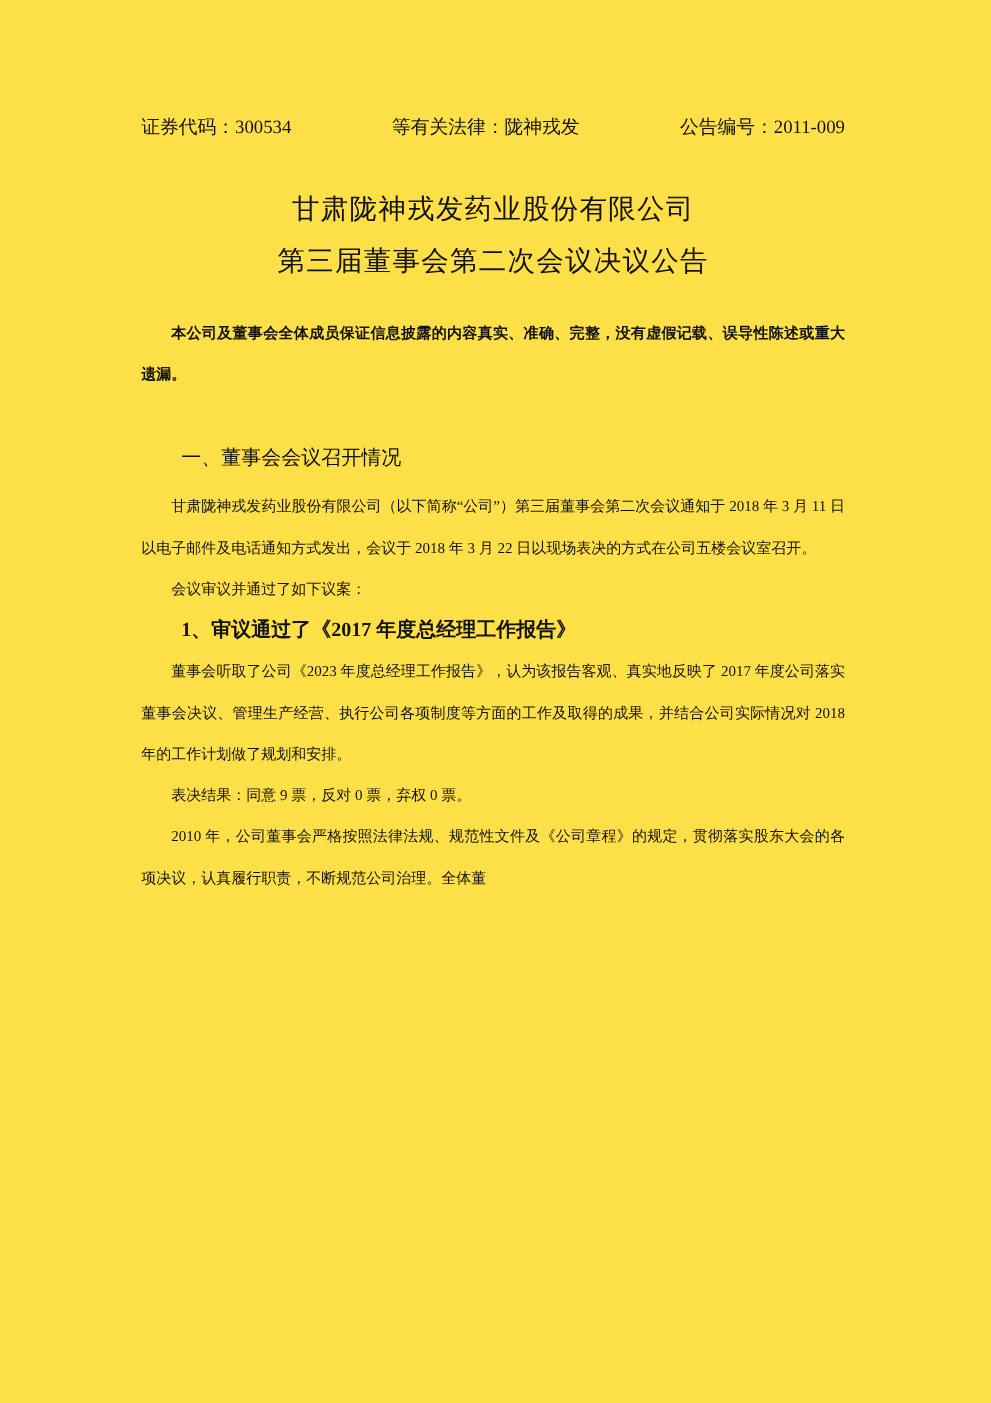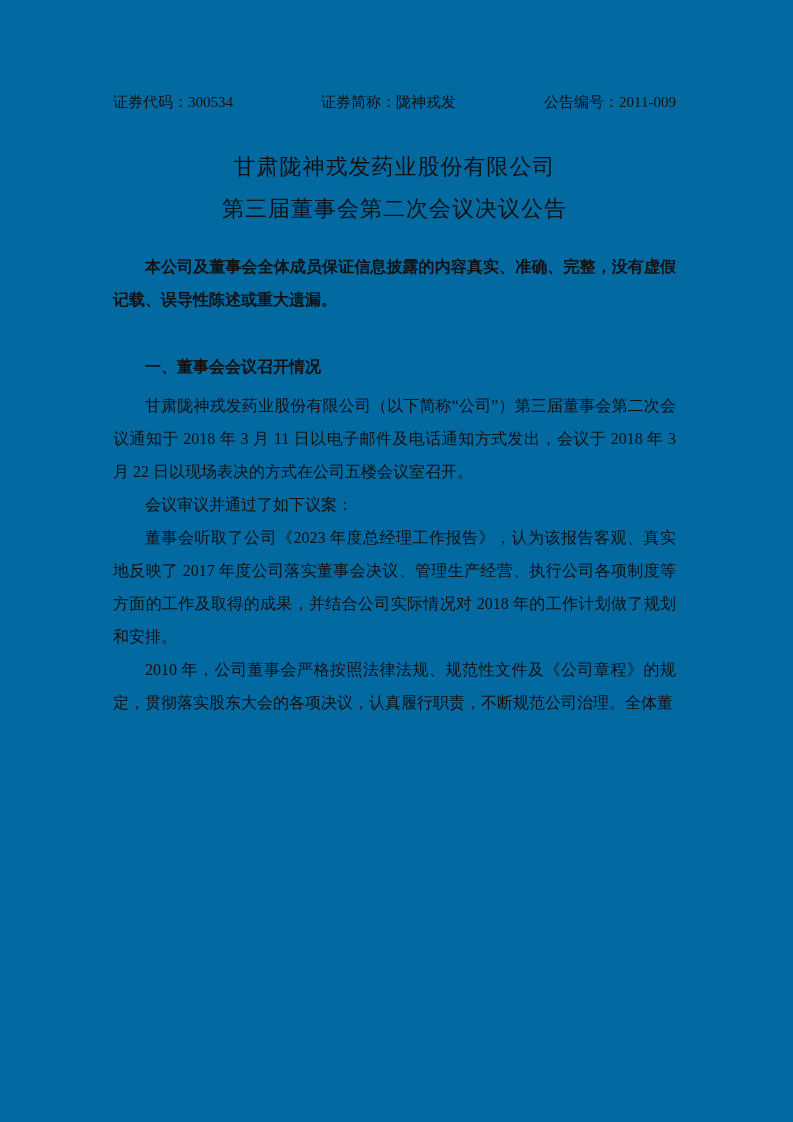"证券代码：300534" .page { background: #0369a1 -> #fde047 }
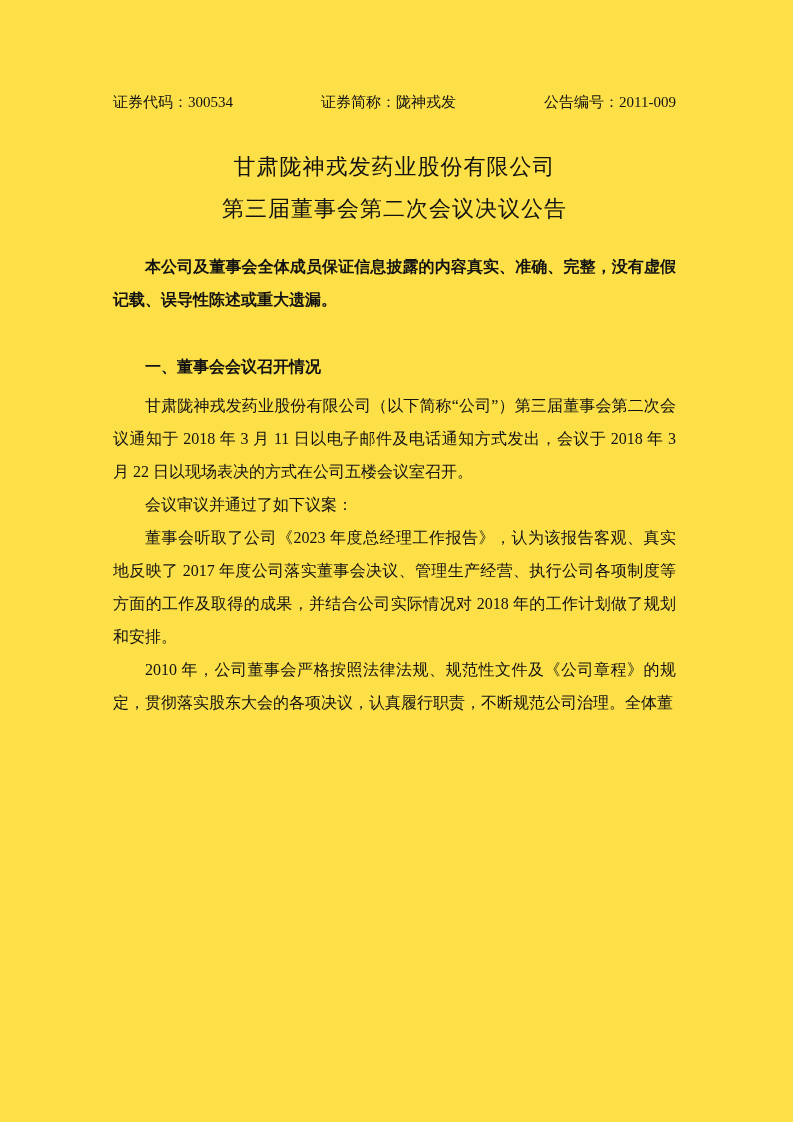"证券简称：陇神戎发" span.hdr-item { text: 证券简称 -> 等有关法律 }
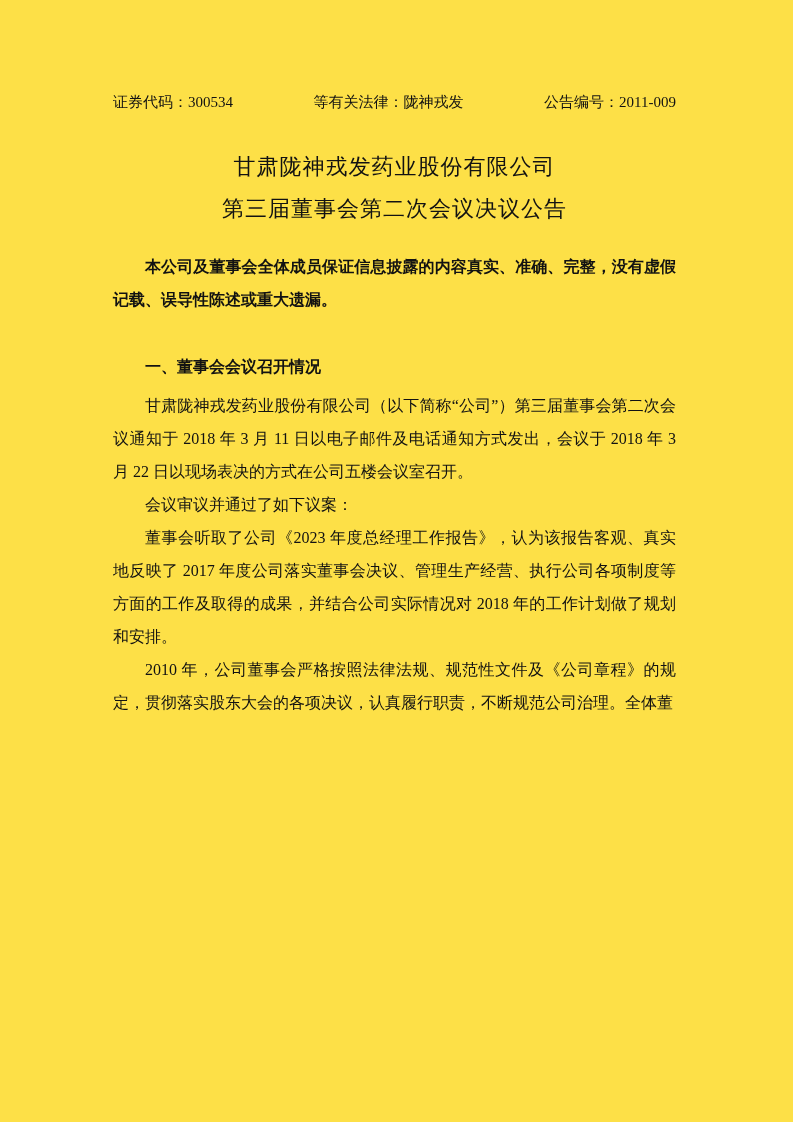"本公司及董事会全体成员保证信息披露的内容真实、准确、完整，没有虚假记载、误导性陈" .para { font-size: 16px -> 12px }
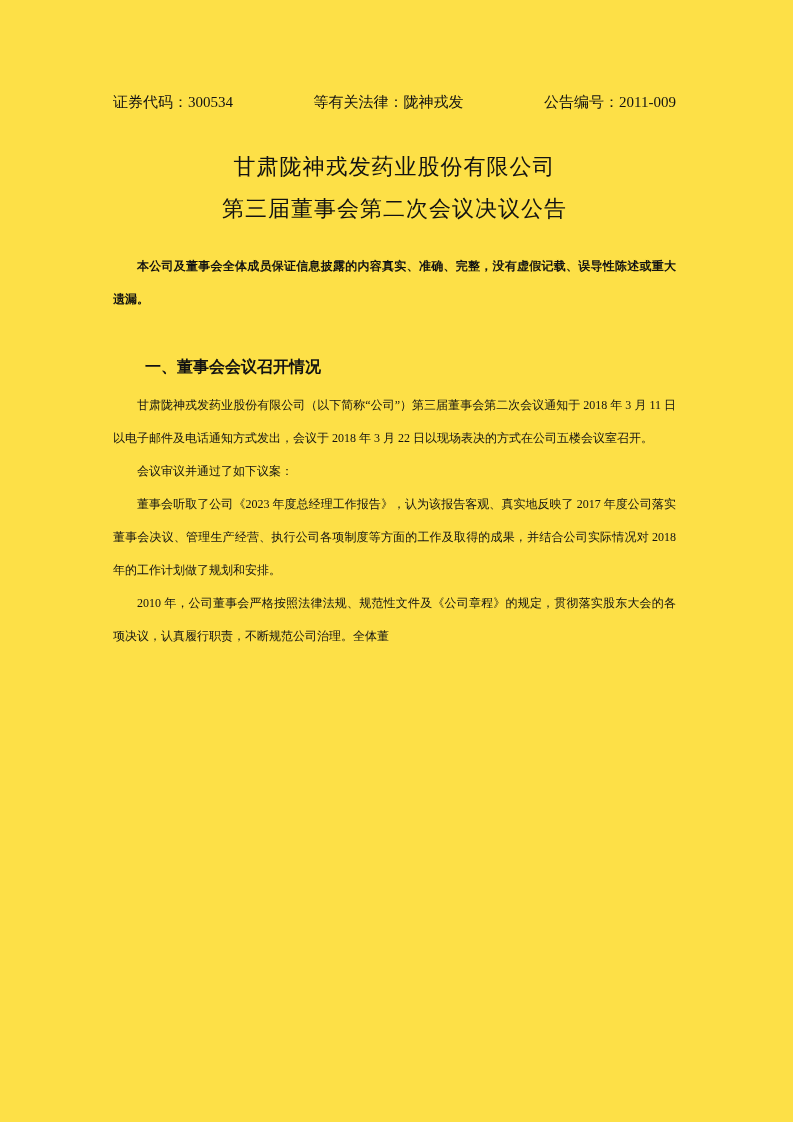"一、董事会会议召开情况" .section-heading { font-weight: bold -> normal }
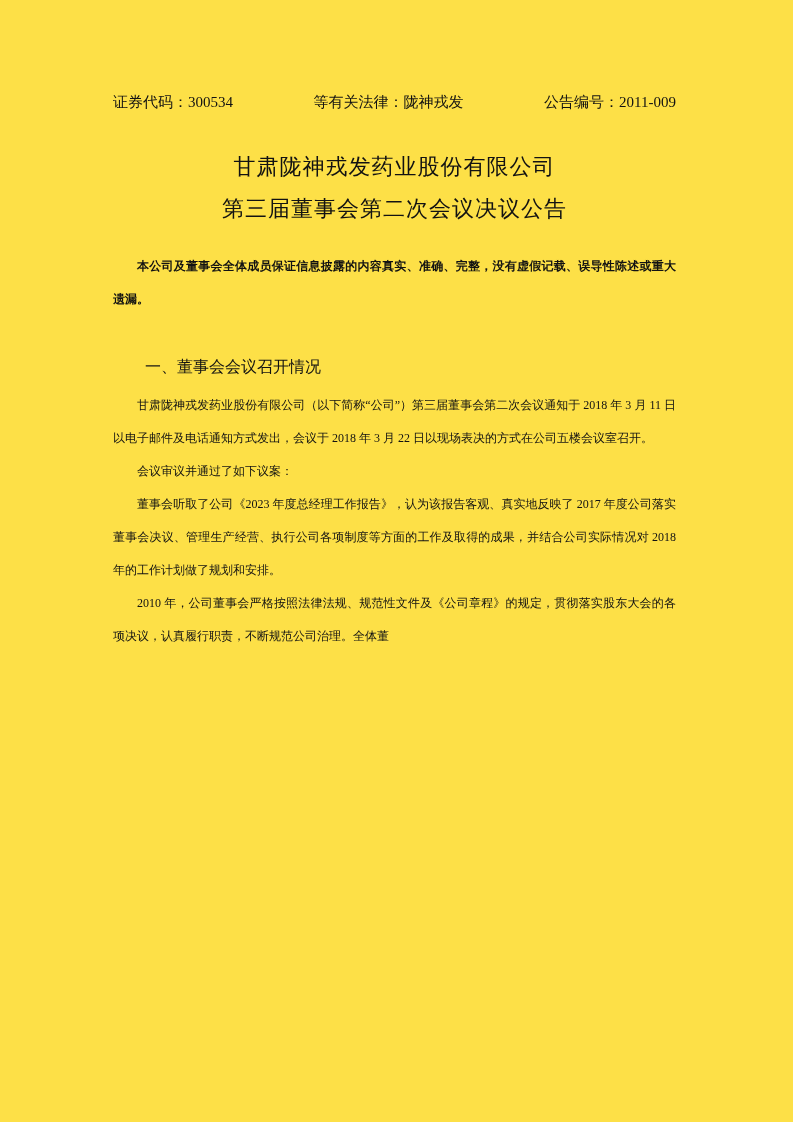"1、审议通过了《2017 年度总经理工作报告》" h3.item-heading { html: none -> <h3>1、审议通过了《2017 年度总经理工作报告》</h3> }
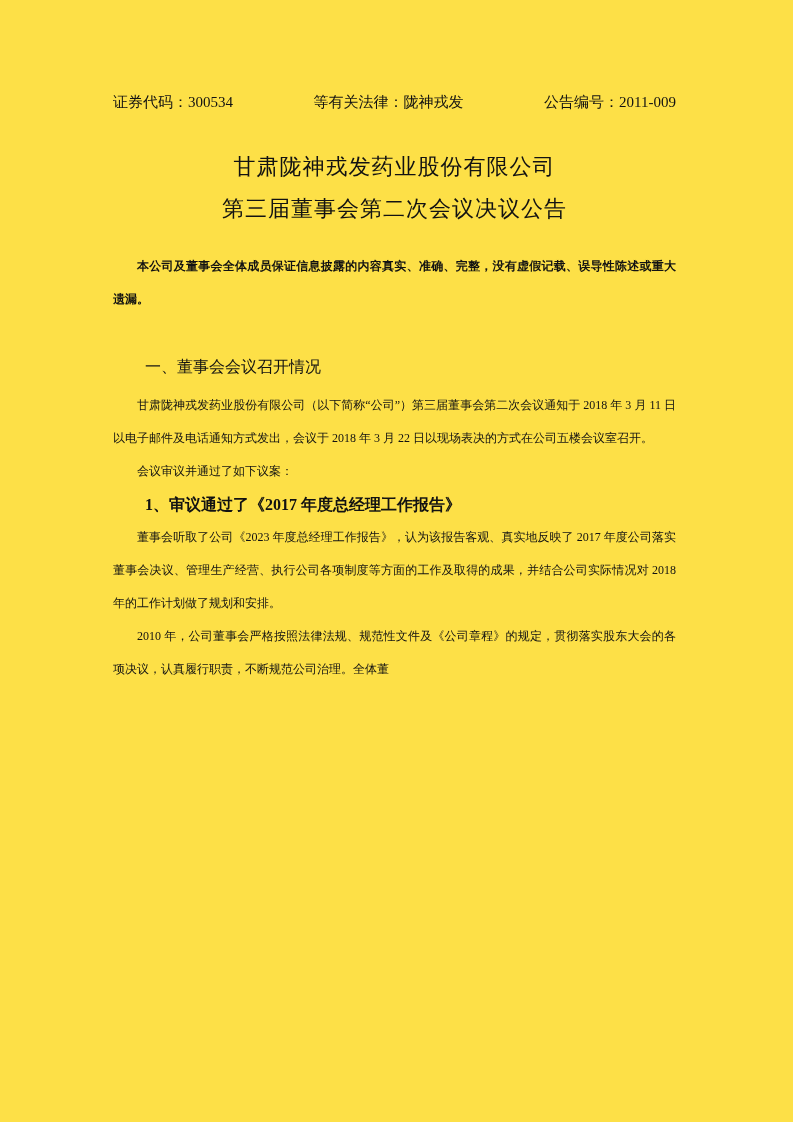"表决结果：同意 9 票，反对 0 票，弃权" p.para { html: none -> <p>表决结果：同意 9 票，反对 0 票，弃权 0 票。</p> }
